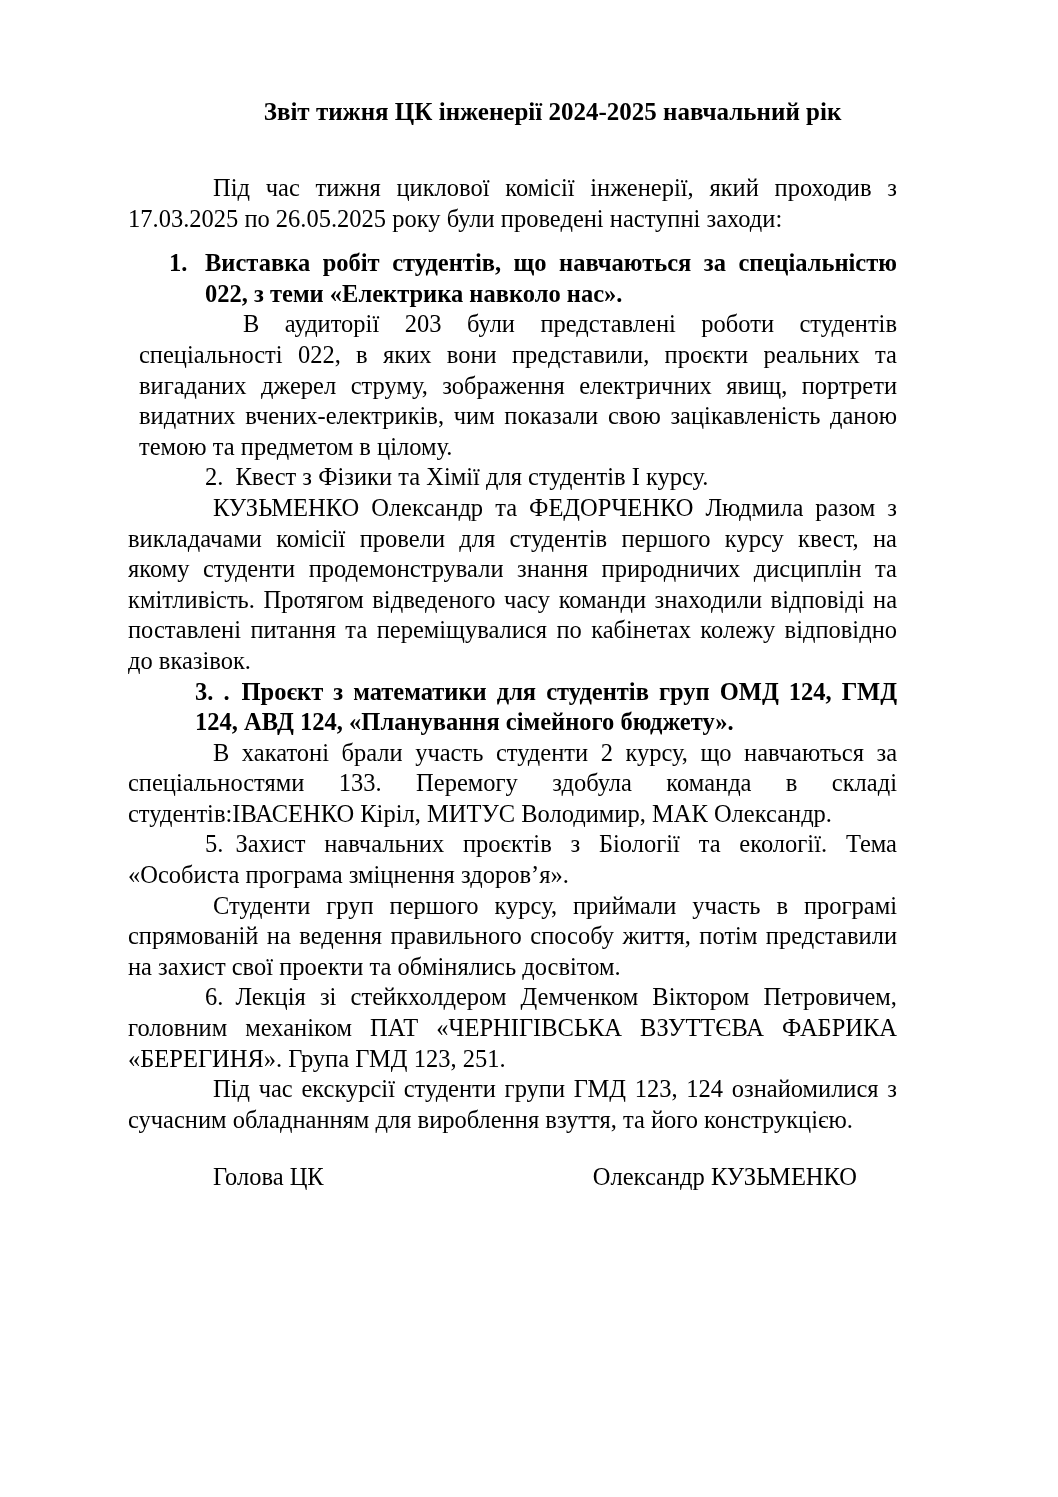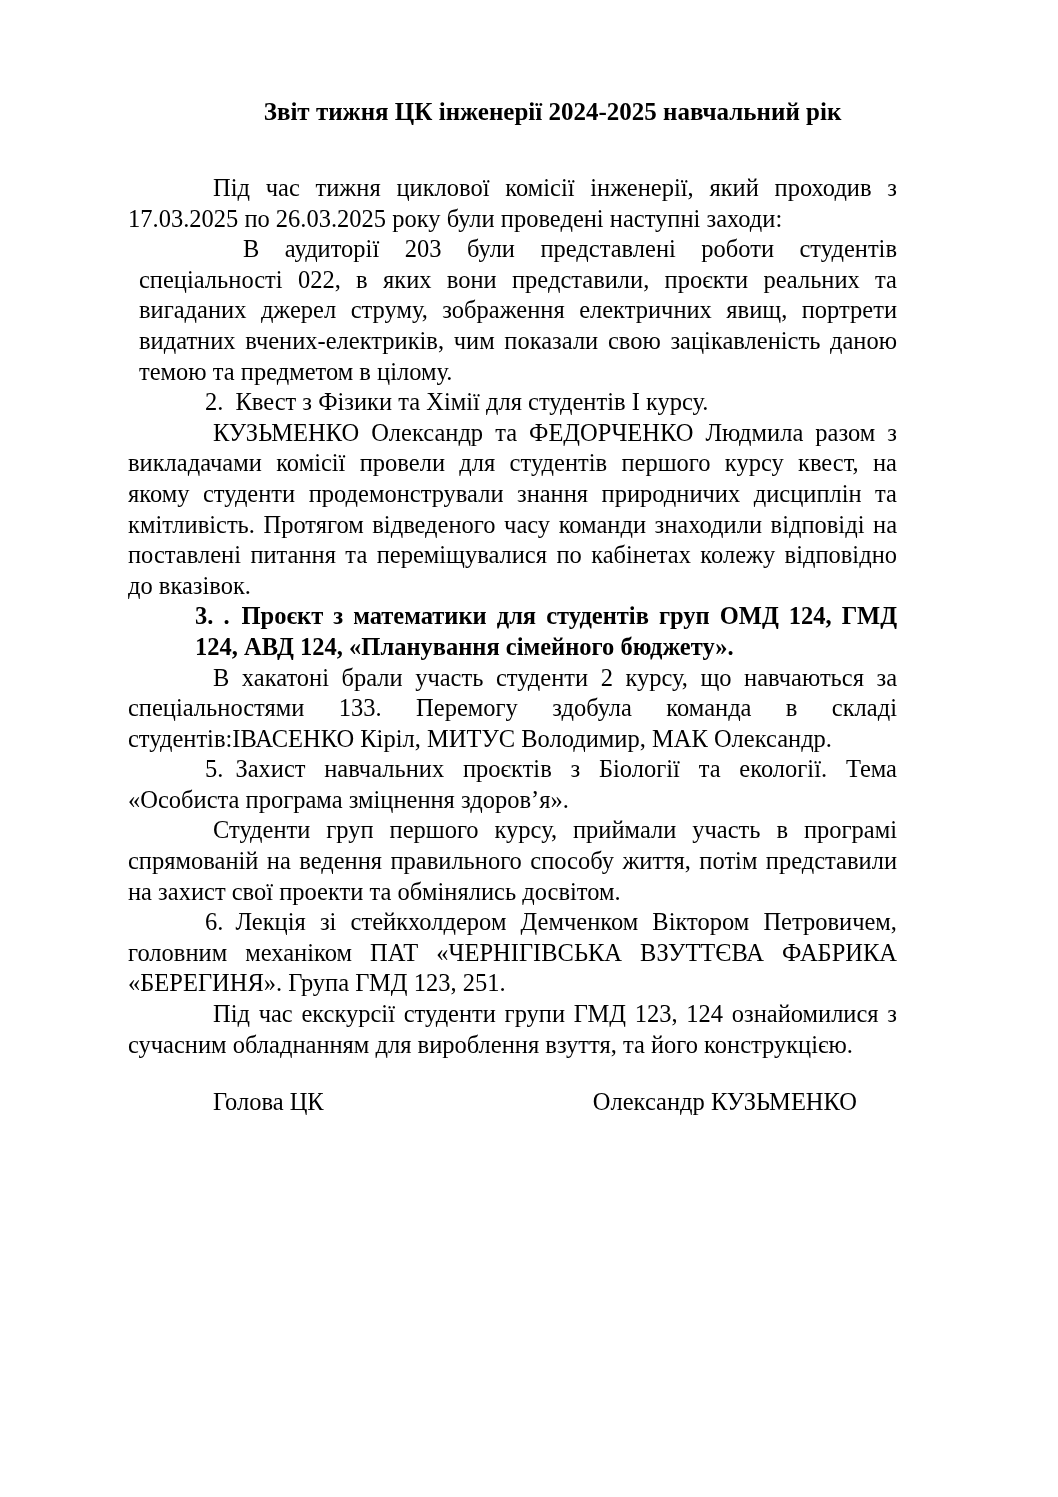"Під час тижня циклової комісії" p.para { text: 26.03.2025 -> 26.05.2025 }
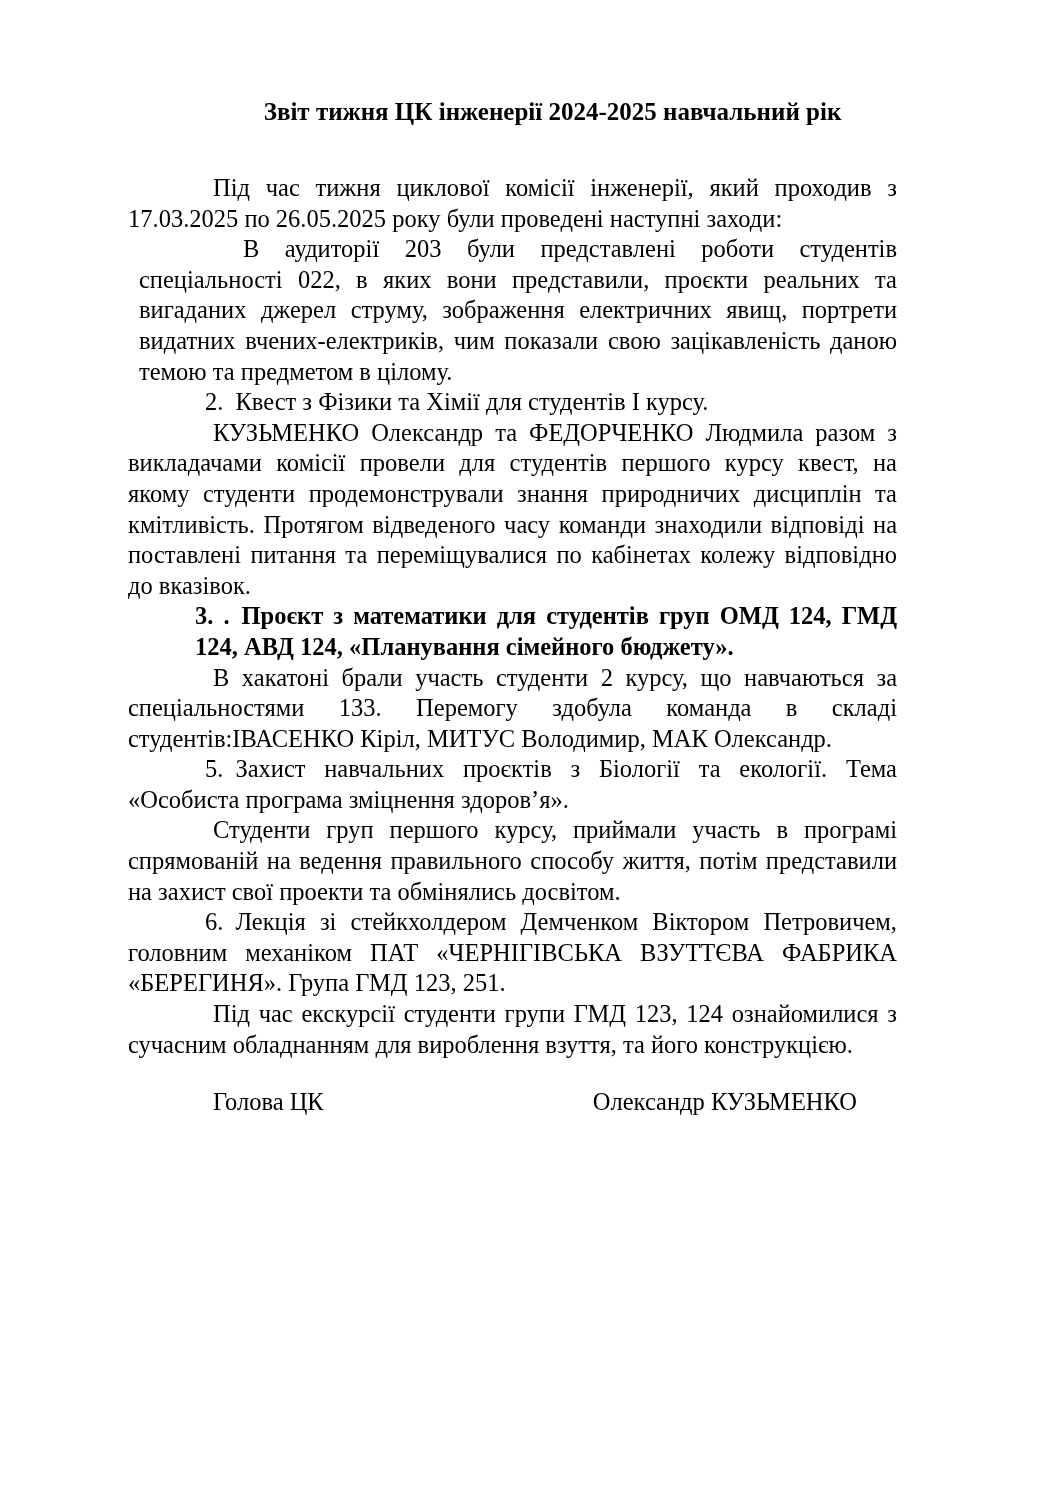"1. Виставка робіт студентів, що" div.item { html: none -> <div> <span>1.</span><span>Виставка робіт студентів, що навчаються за спеціальністю 022, з теми «Електрика навколо нас».</span> </div> }
